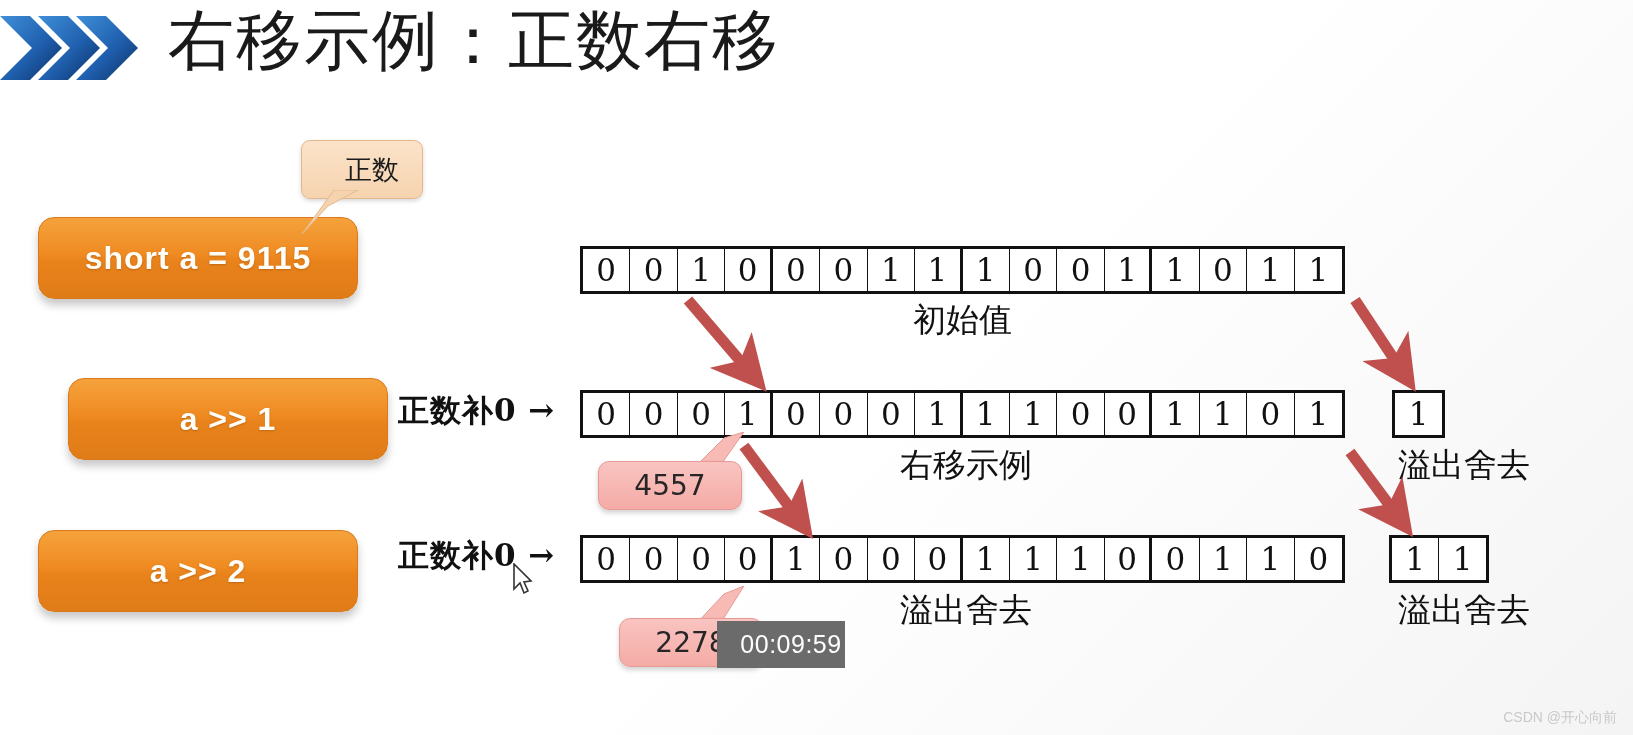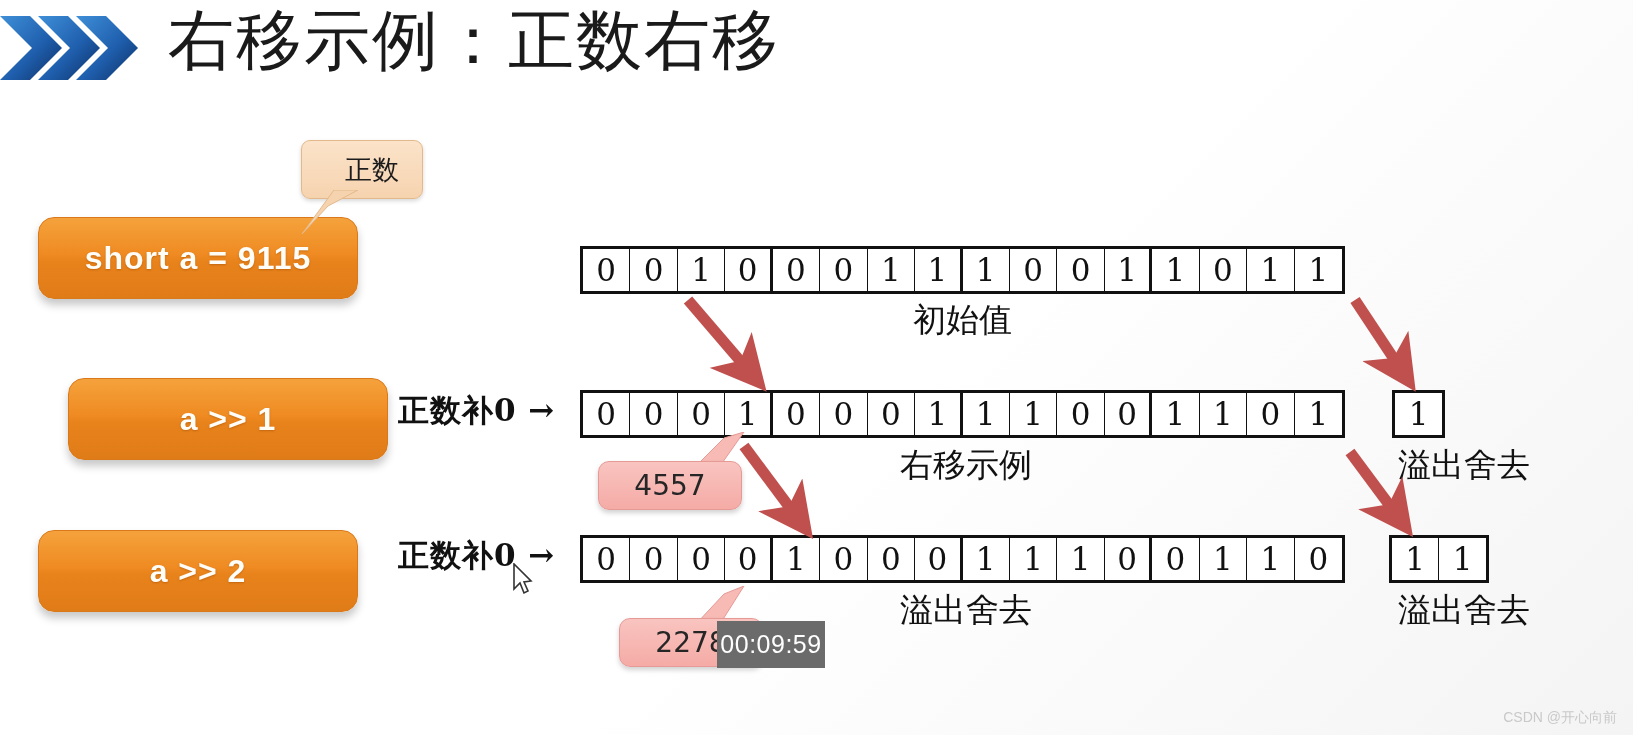"00:09:59" #video-time-tooltip { padding-left: none -> 20px }
